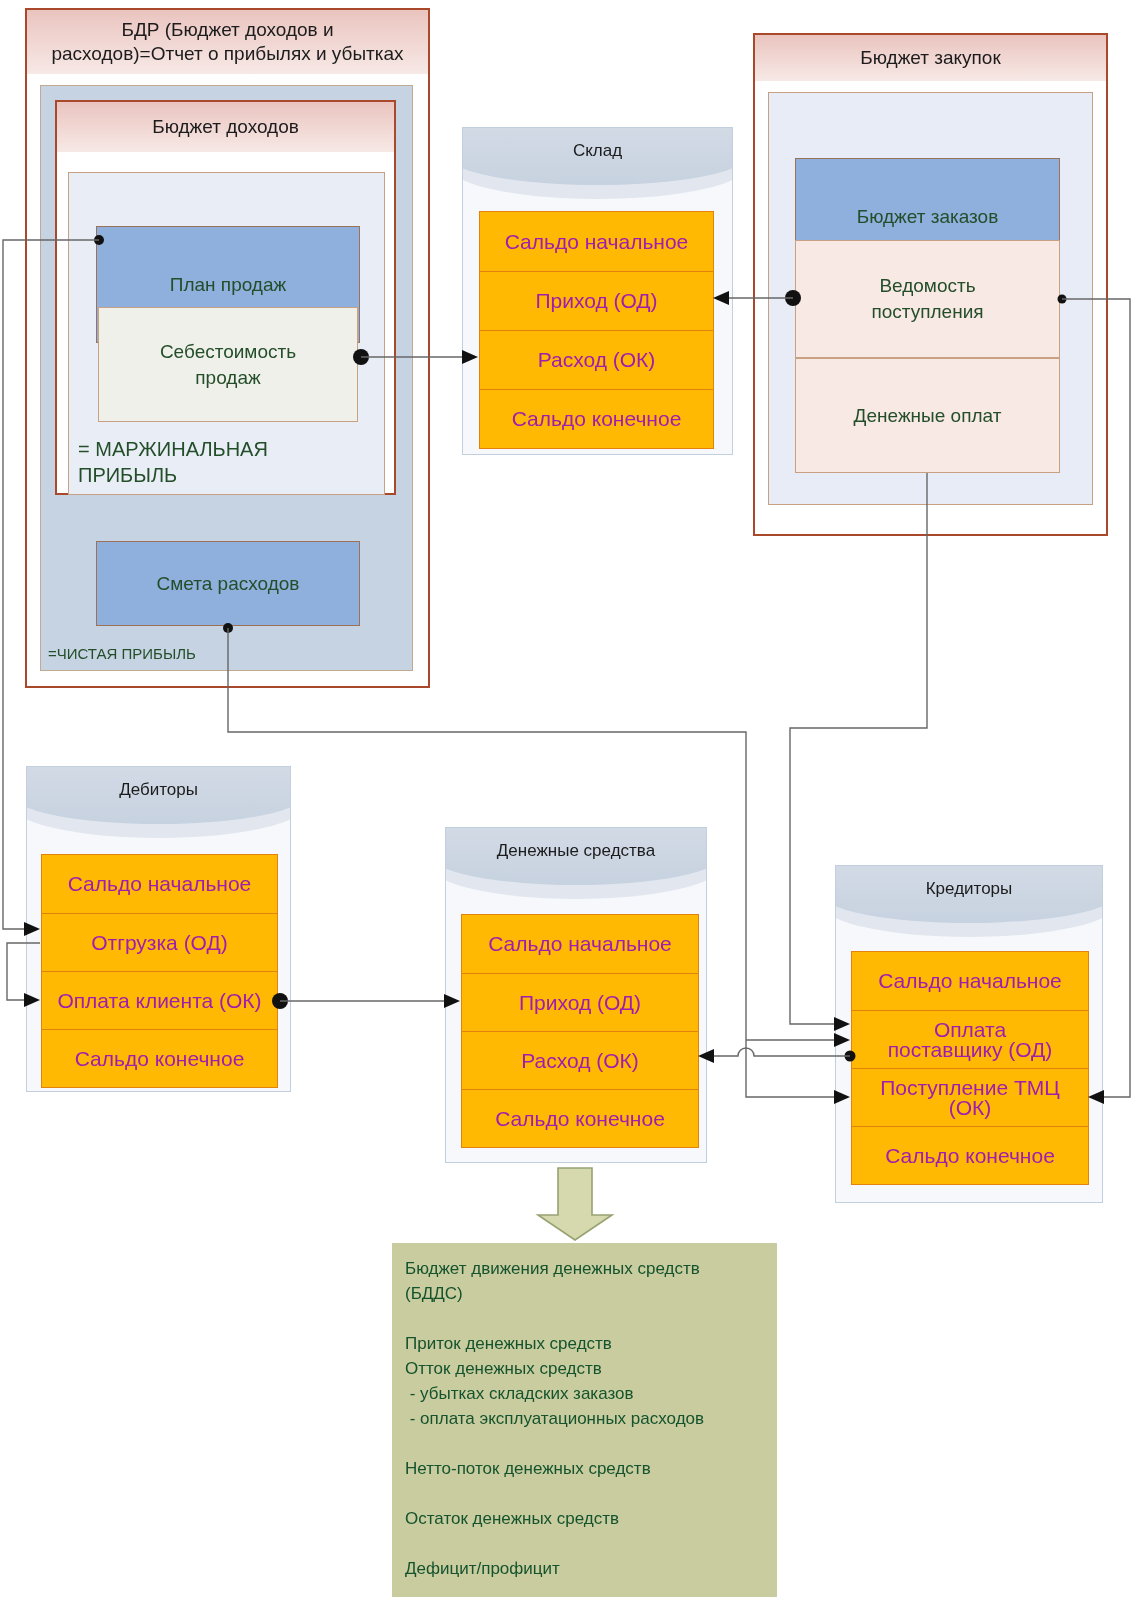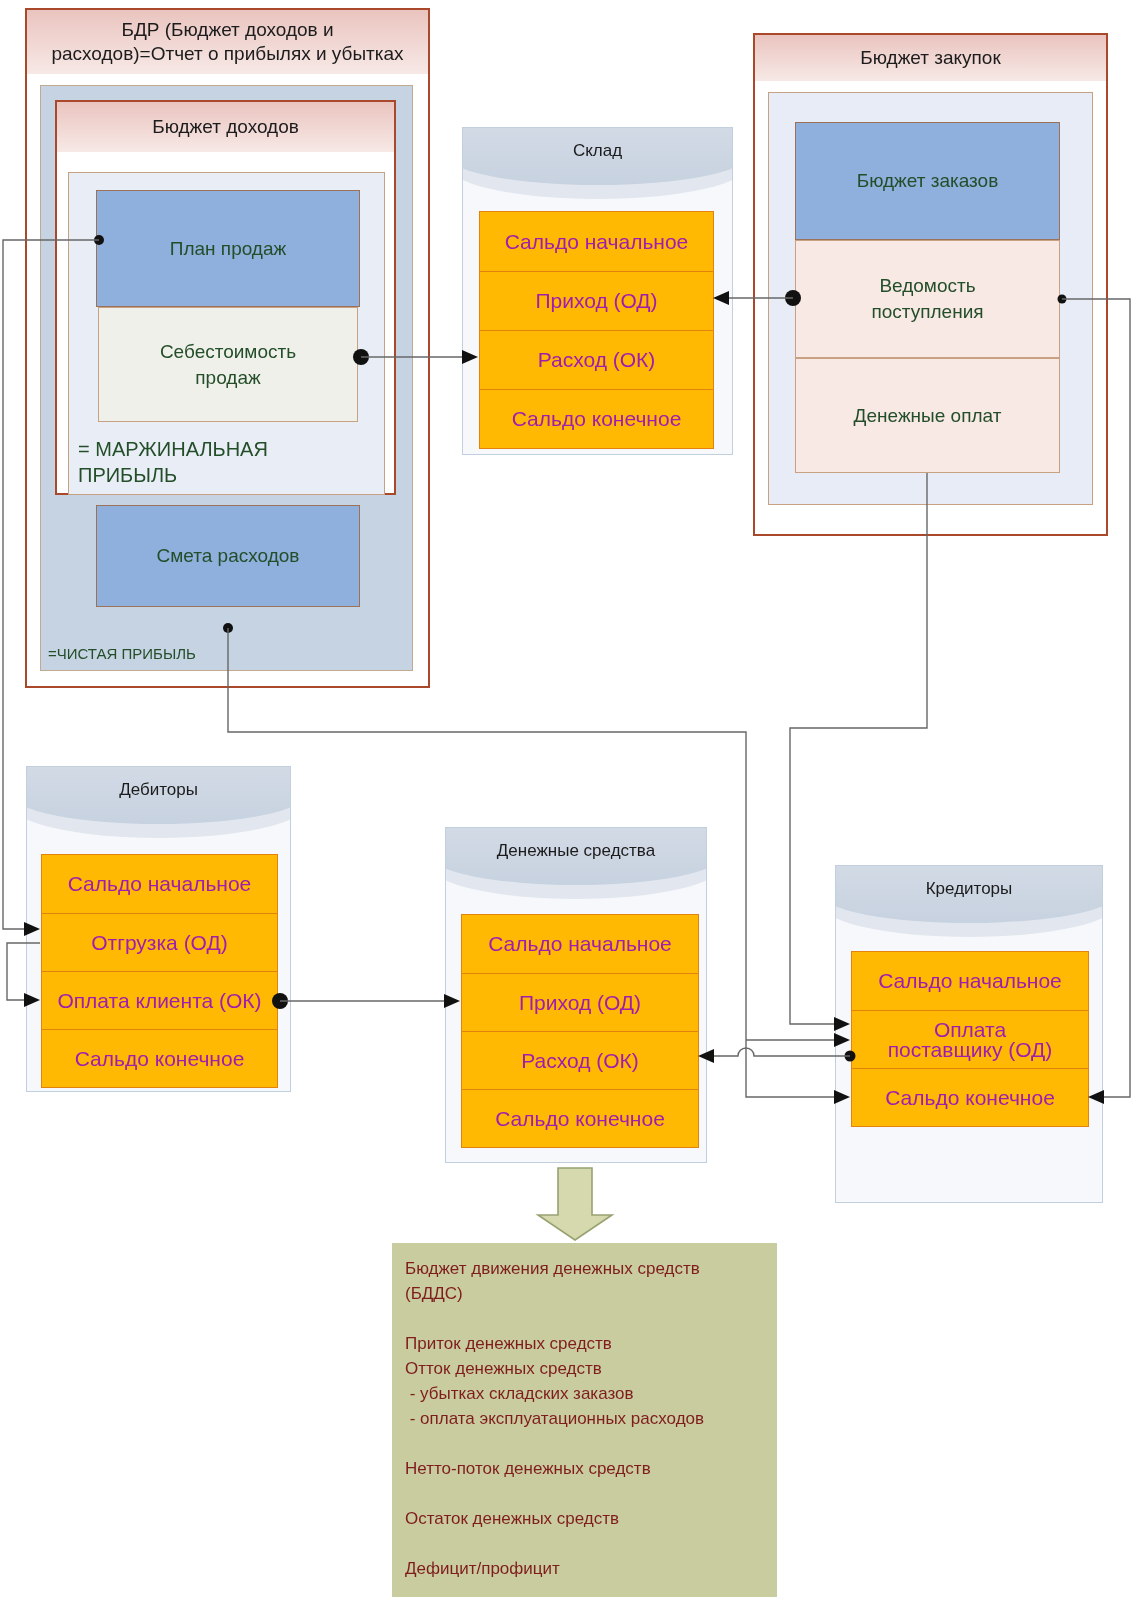"Бюджет заказов" .bluebox { margin-top: none -> 36px }
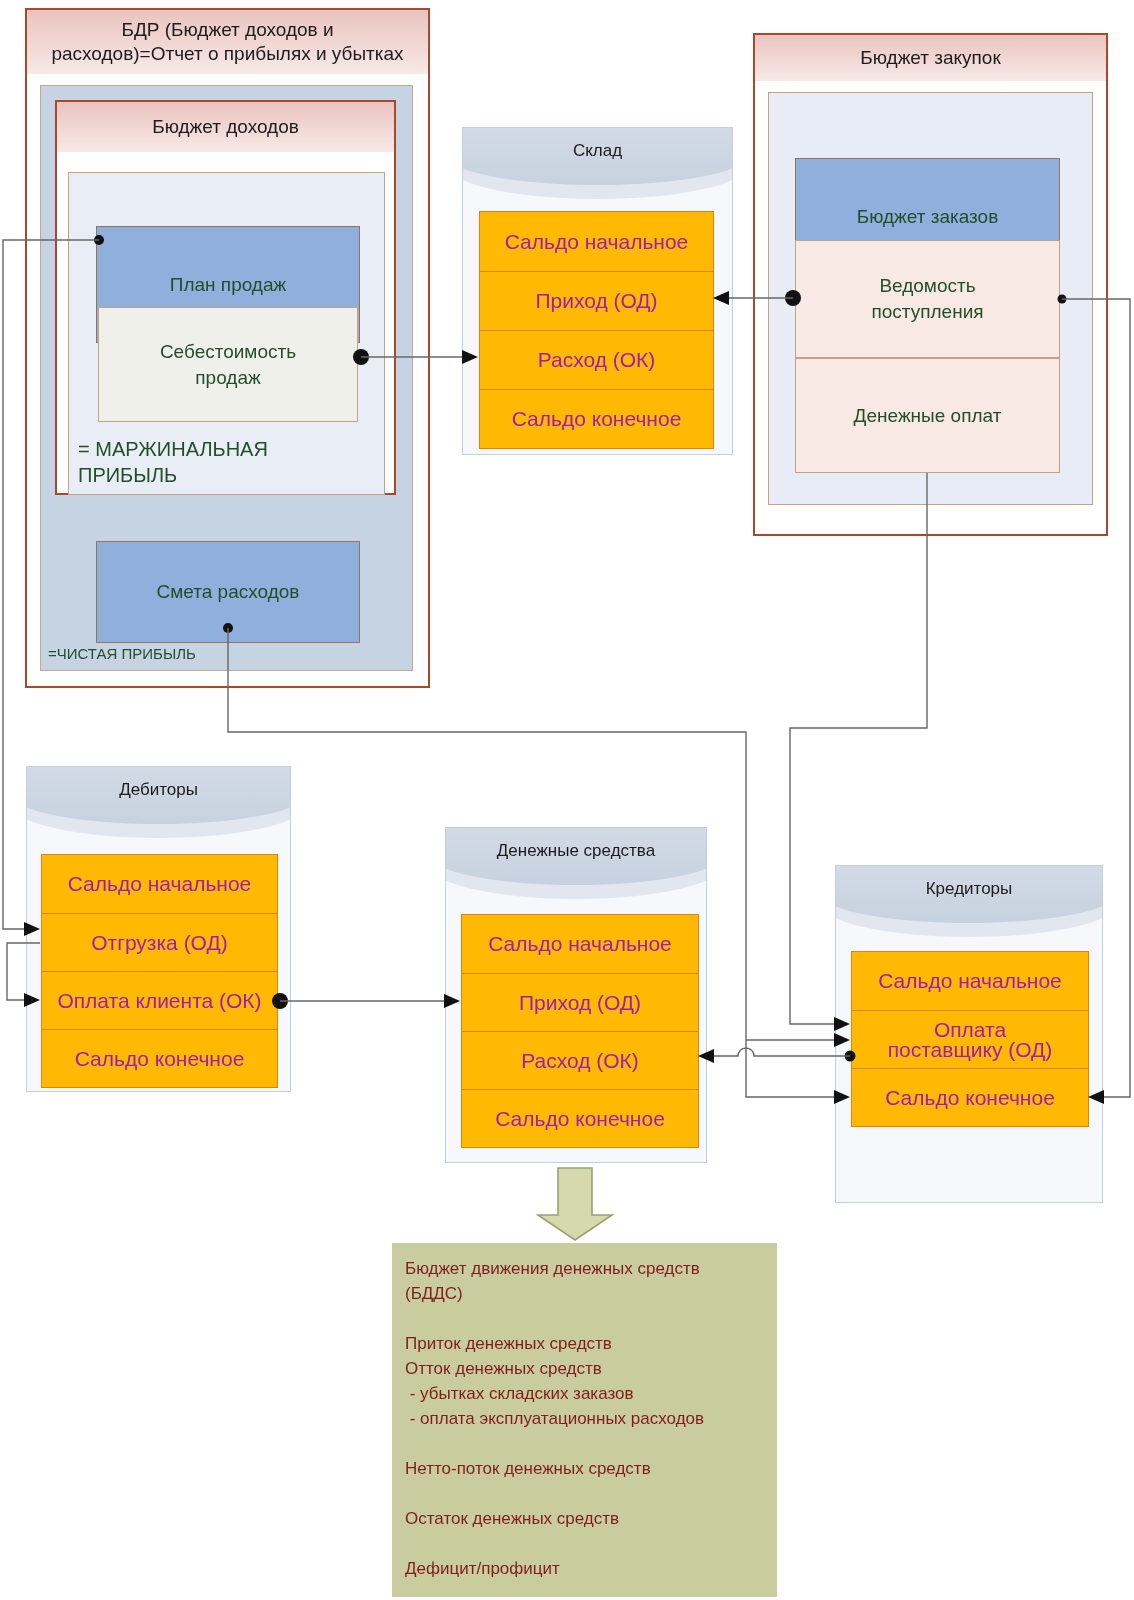"Смета расходов" div.bluebox { height: 102px -> 85px }
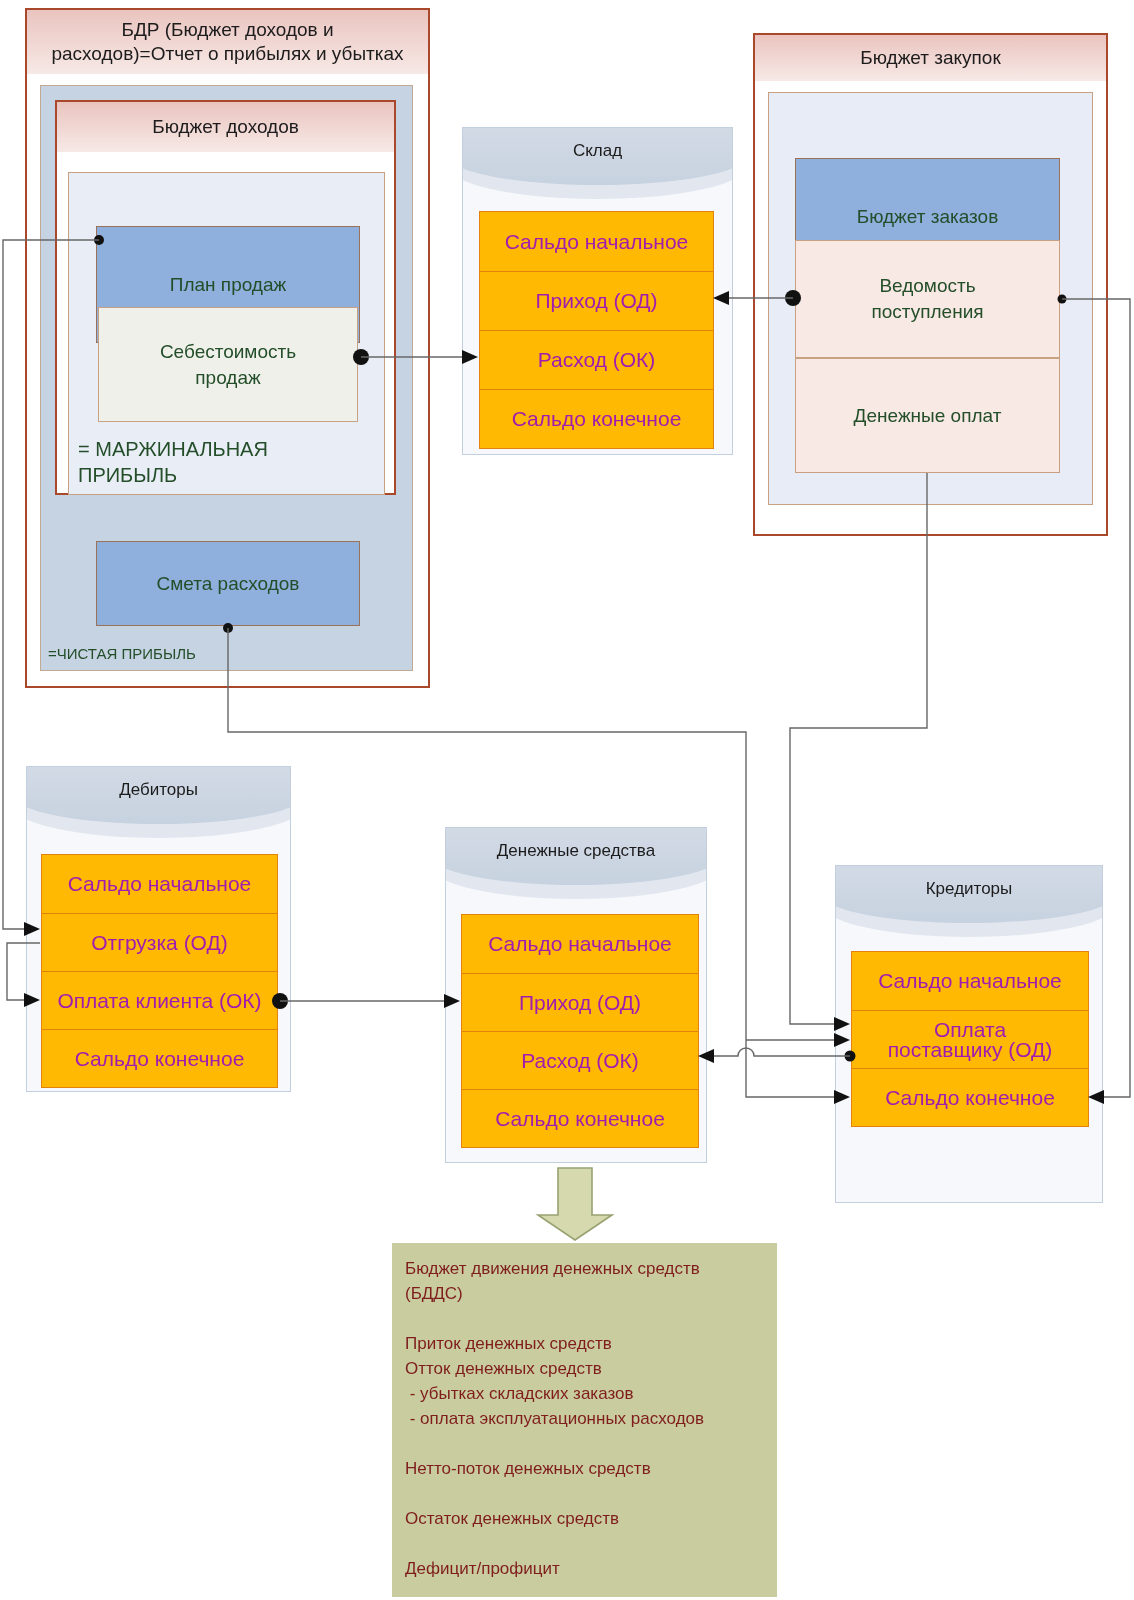"Поступление ТМЦ (ОК)" div.cell { html: none -> <div> <div>Поступление ТМЦ (ОК)</div> </div> }
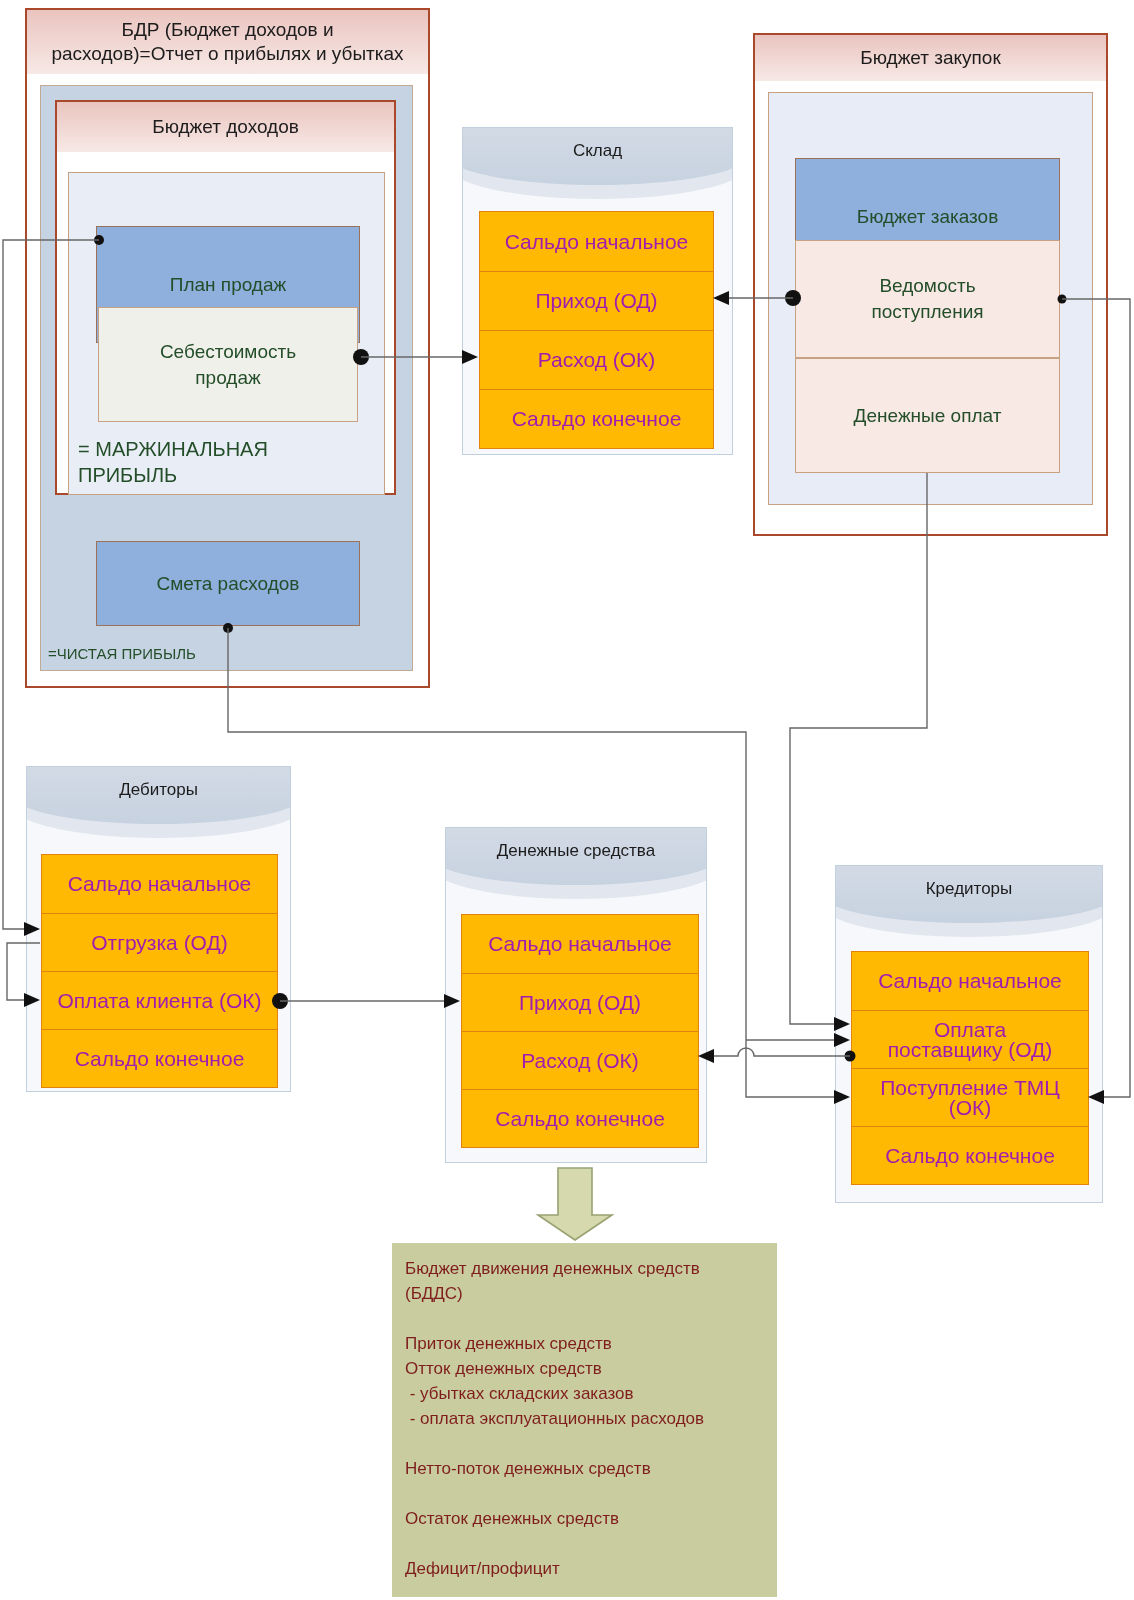"Бюджет движения денежных средств" .bline { color: #7f1d1d -> #14532d }
